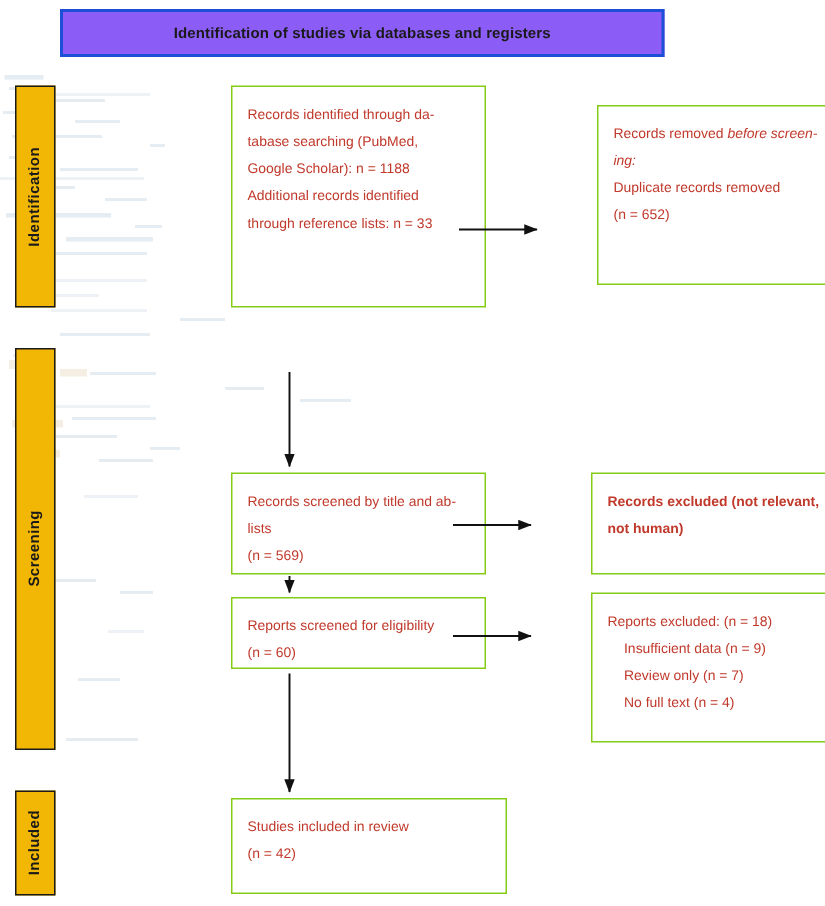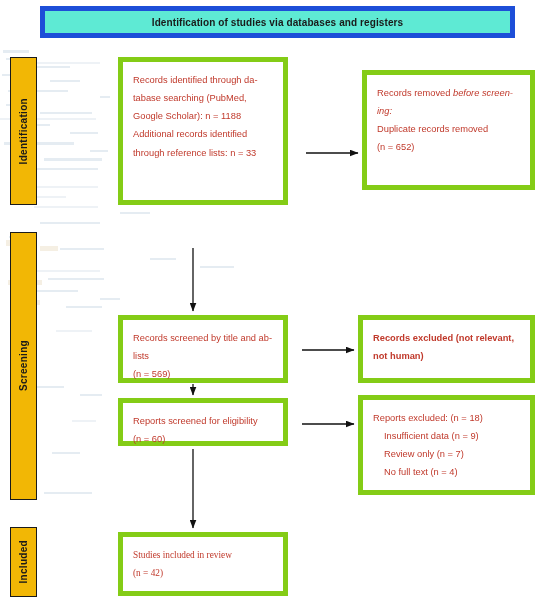"Identification of studies via databases" .banner { background: #5eead4 -> #8b5cf6; border: 5px solid #1d4ed8 -> 2px solid #1d4ed8; width: 475px -> 403px }
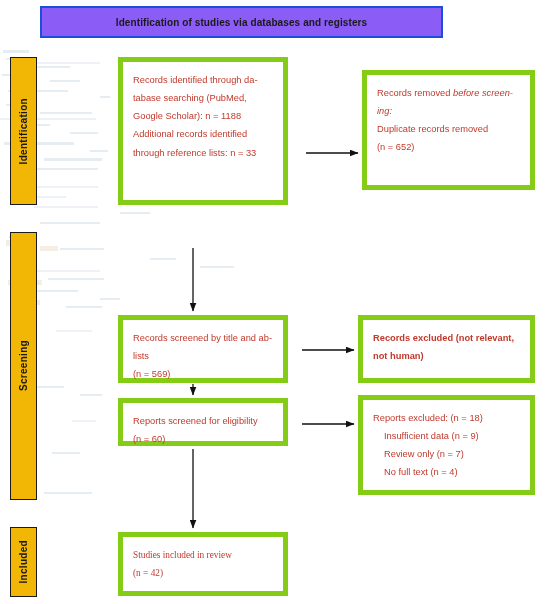"Records identified through da-" .box.black-border { border: 5px solid #84cc16 -> 1px solid #84cc16; margin-left: none -> 36px }
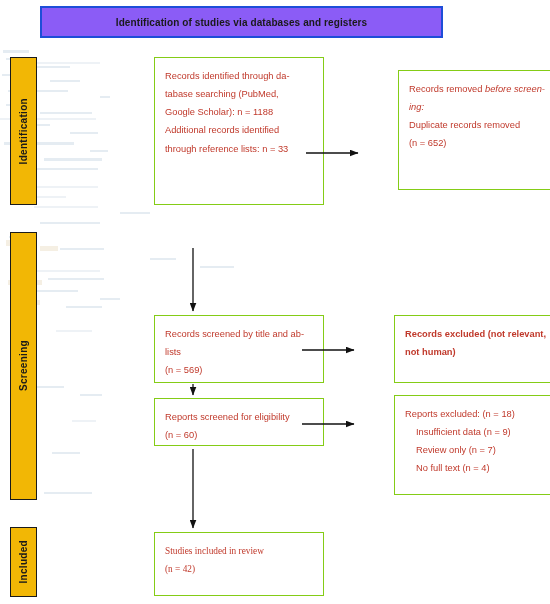"Studies included in review" #box-included { font-family: Liberation Serif, serif -> none; width: 170px -> 184px }
